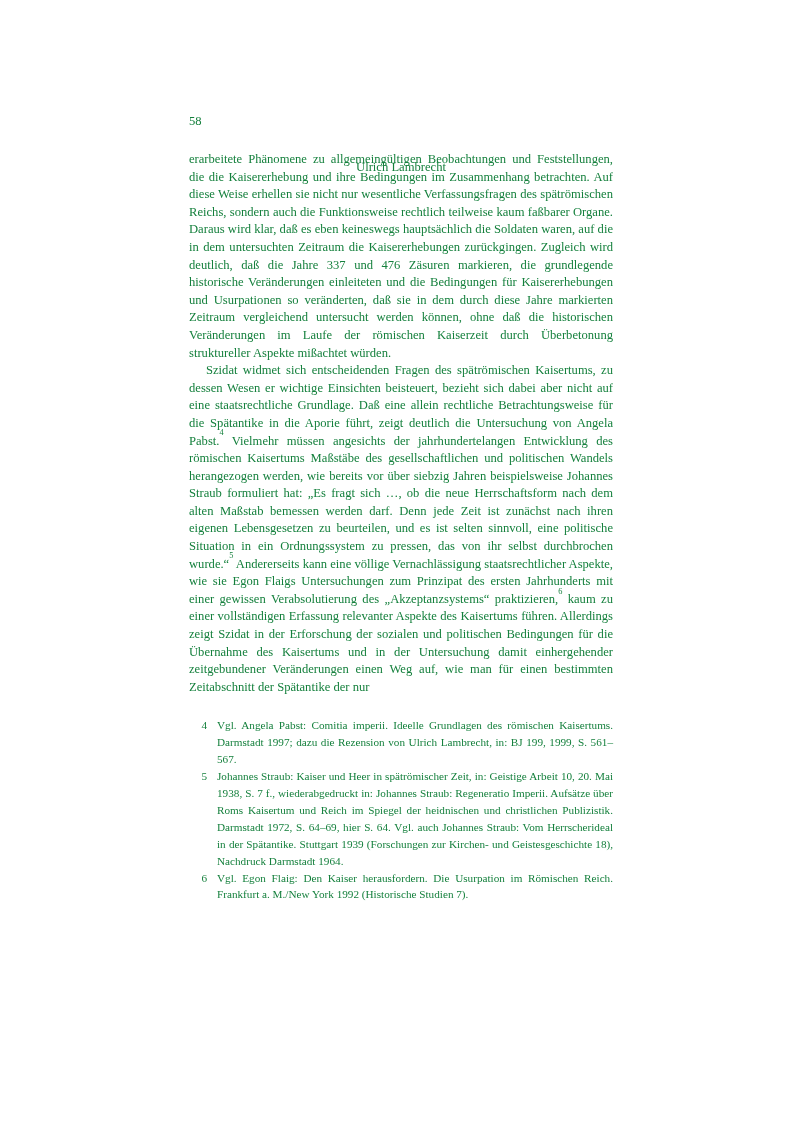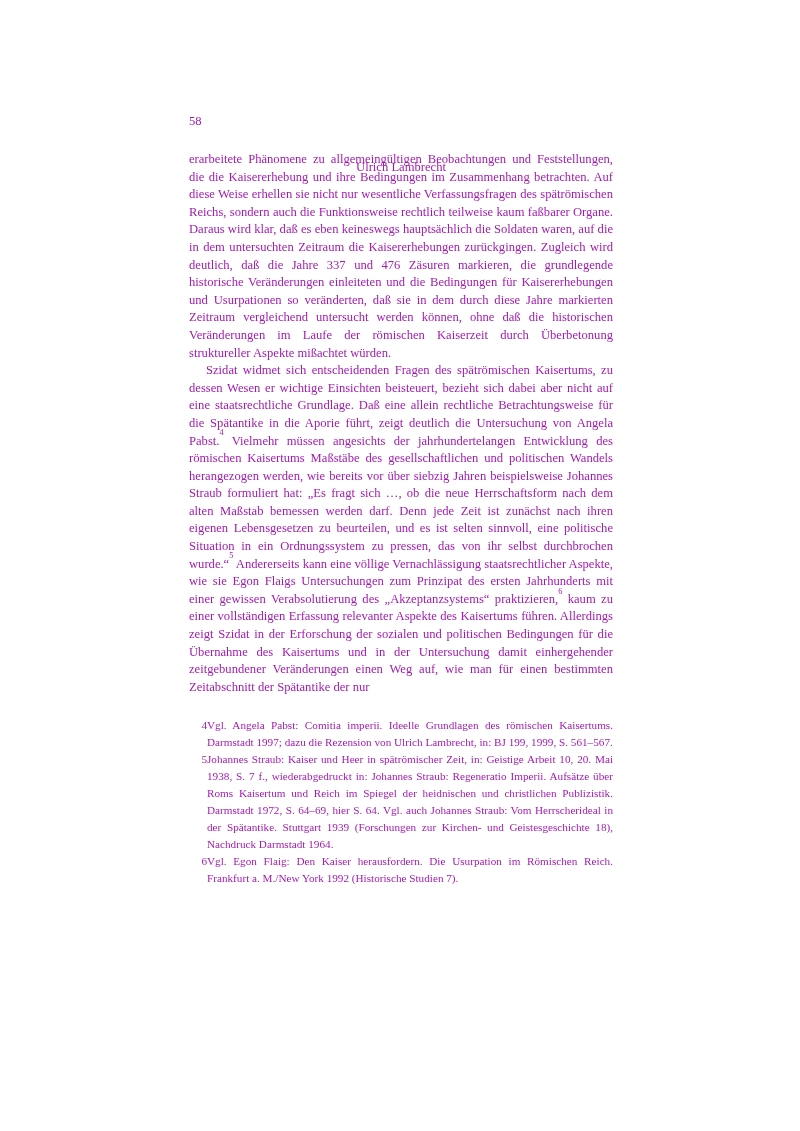"58" .page { color: #a21caf -> #15803d }
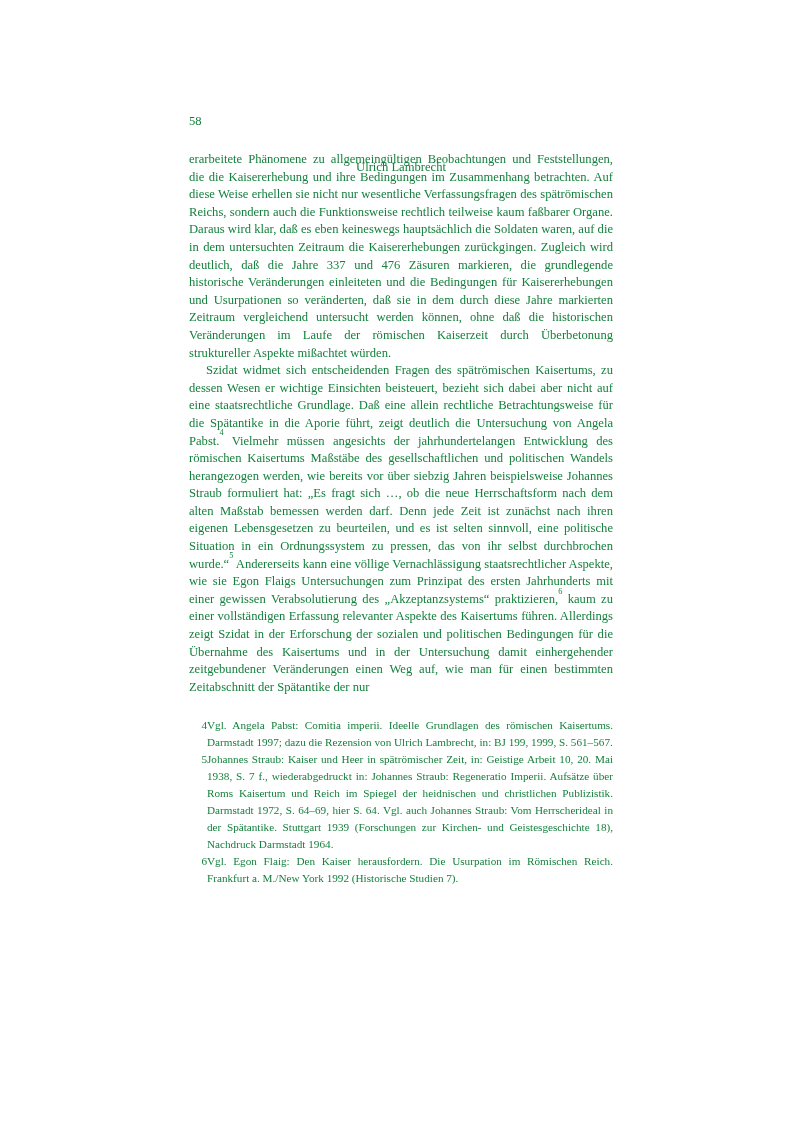"Vgl. Angela Pabst: Comitia imperii." .fn-text { margin-left: none -> 10px }
